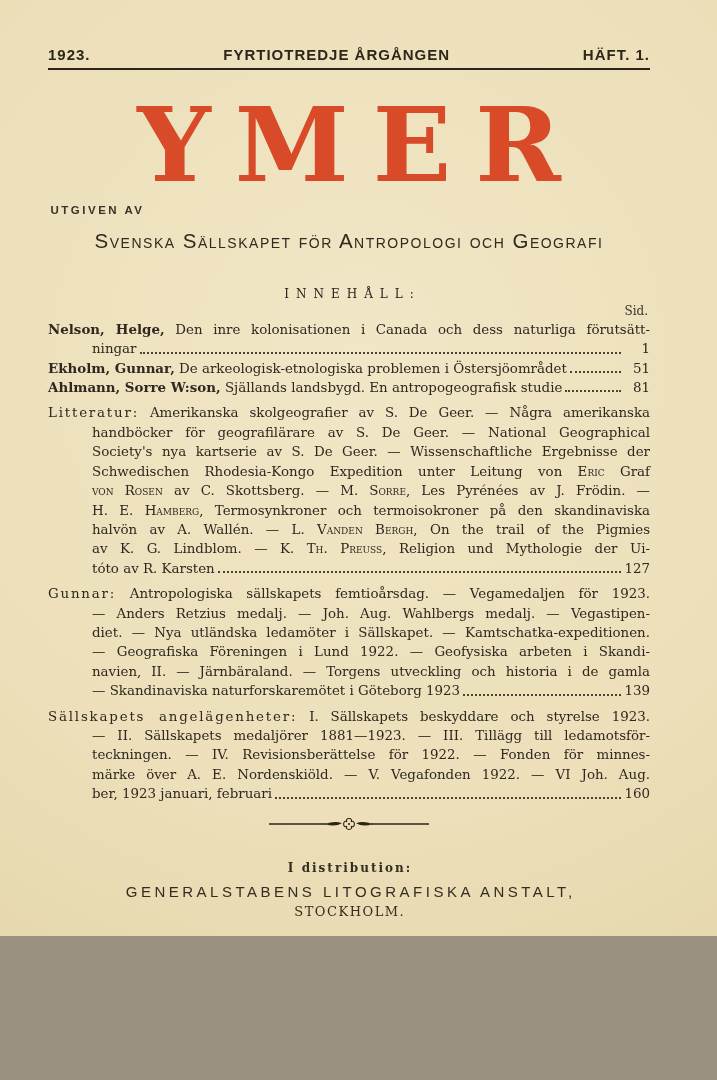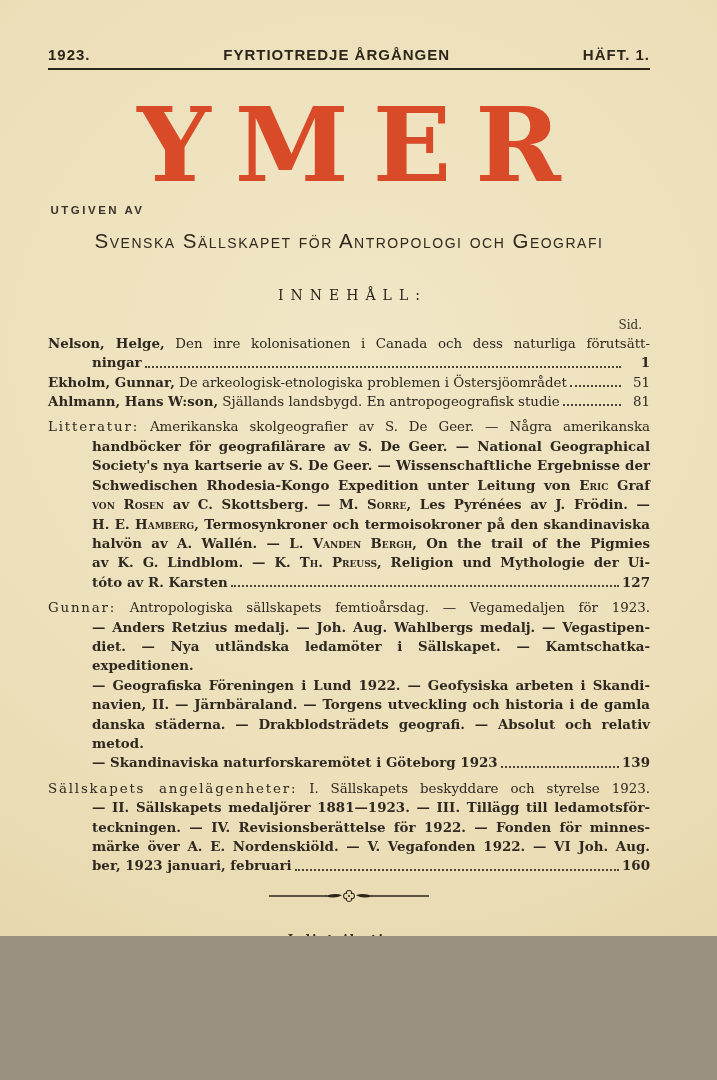"INNEHÅLL:" .toc-heading { font-size: 14px -> 12px; margin: 34px 0 16px 0 -> 34px 0 4px 0 }
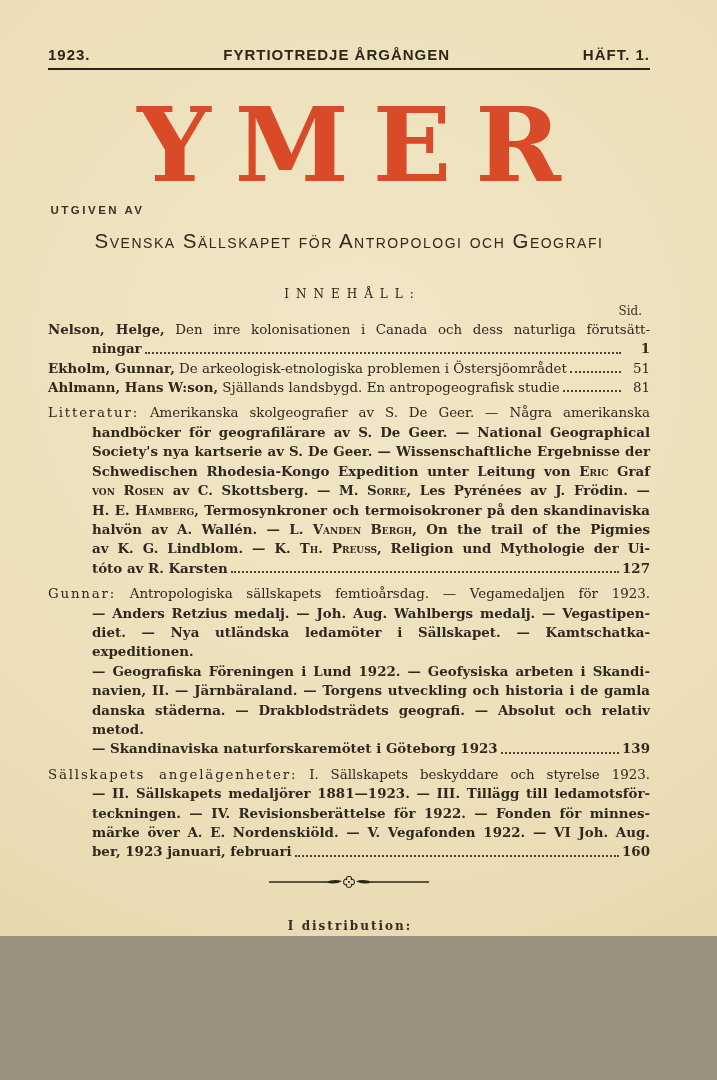"Sid." .sid-label { margin: 1px 8px 2px 0 -> 1px 2px 2px 0 }
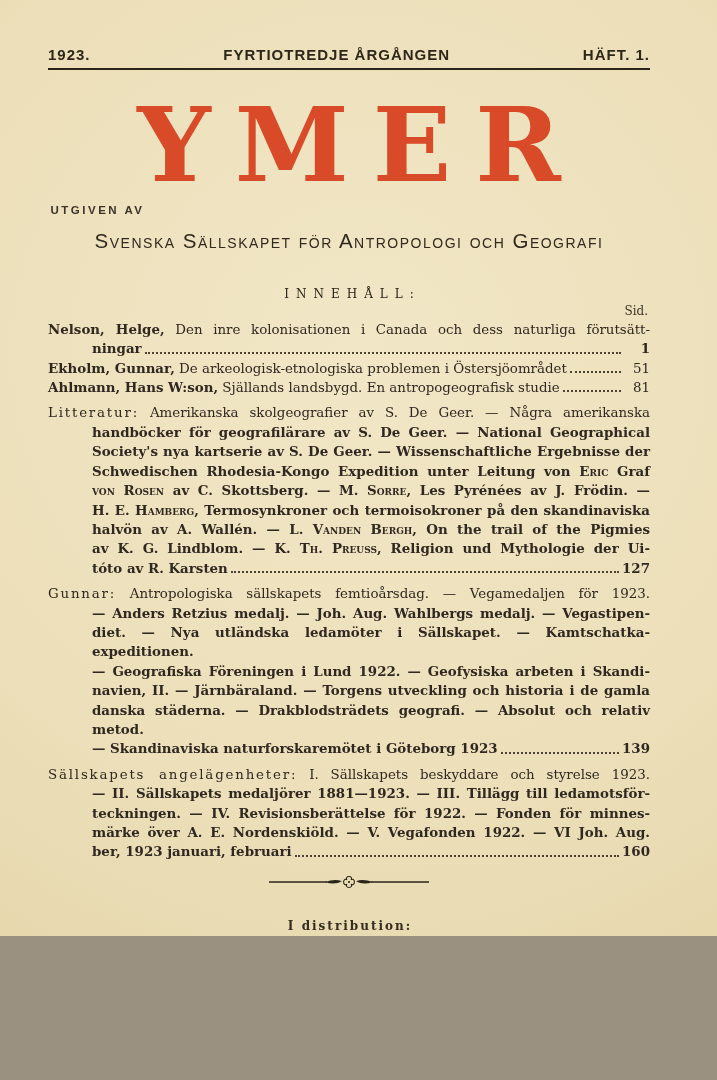"ningar" .toc-line.indent { font-weight: bold -> none }
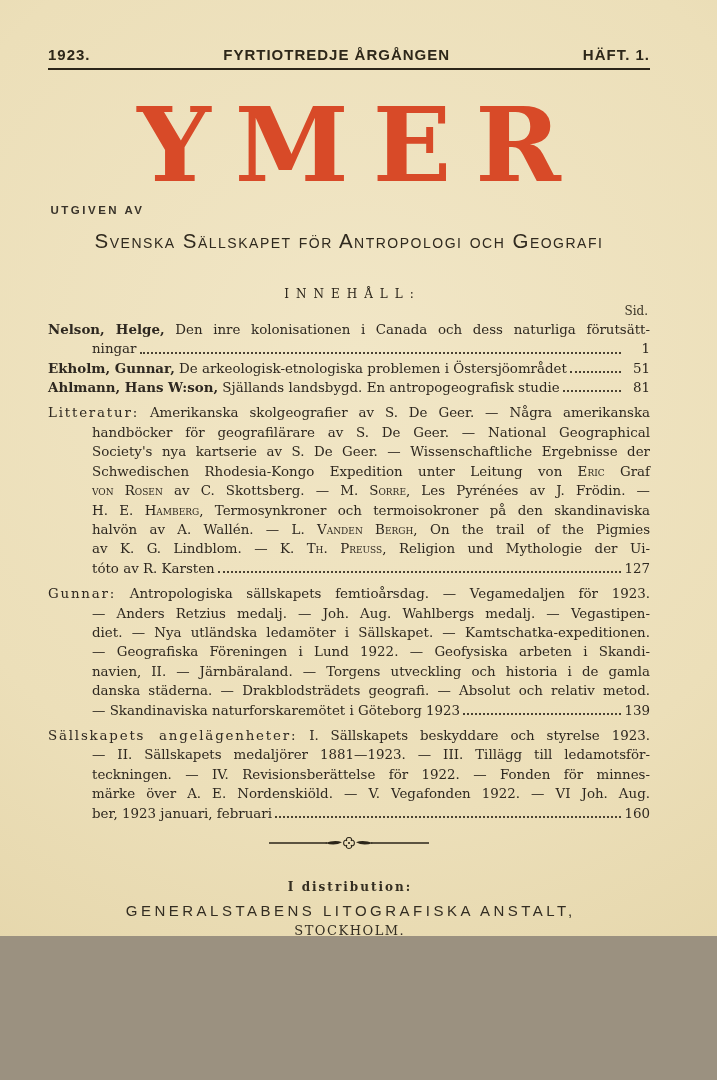"Ahlmann, Hans W:son," span.b { text: Hans -> Sorre }
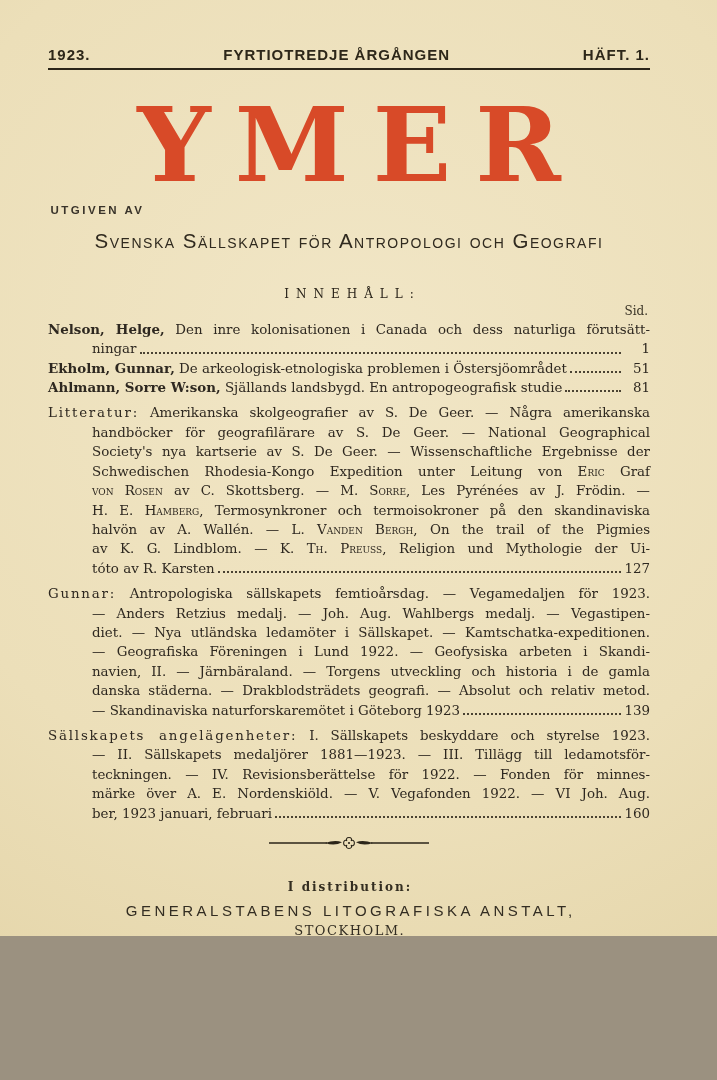"danska städerna. — Drakblodsträdets" div.toc-line { html: <div><span><span>danska städerna. — Drakblodsträdets geografi. — Absolut och relativ metod.</span></span></div> -> none }
